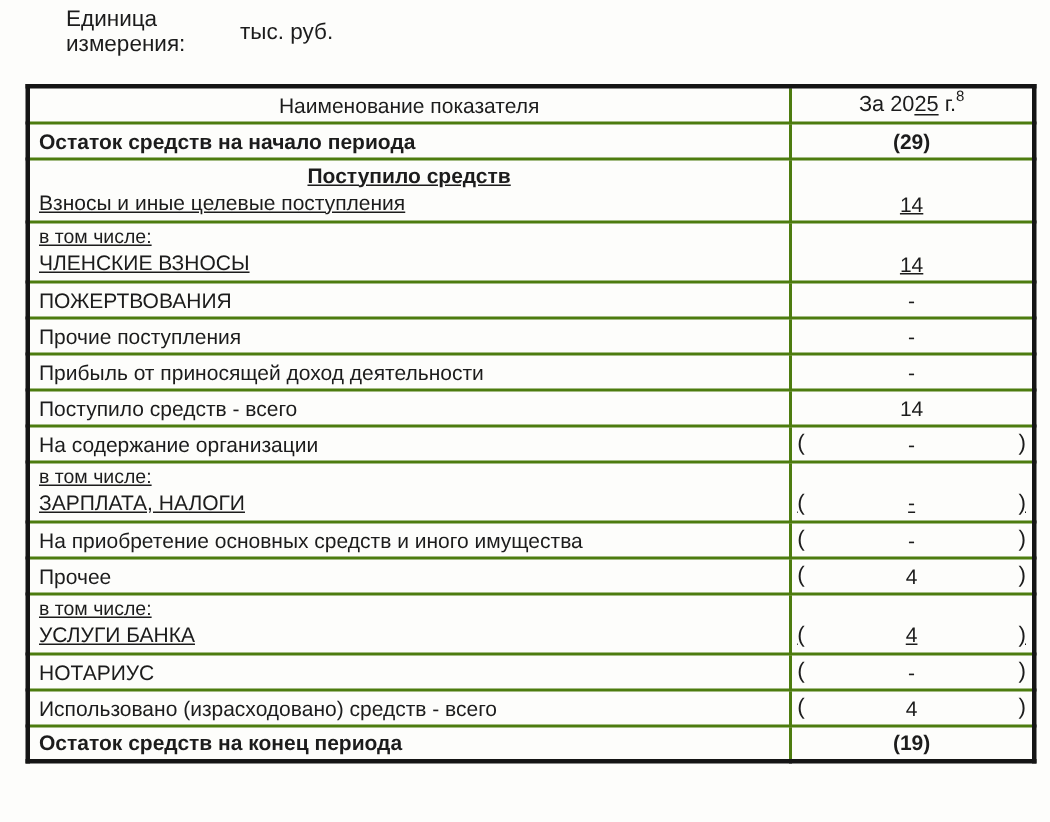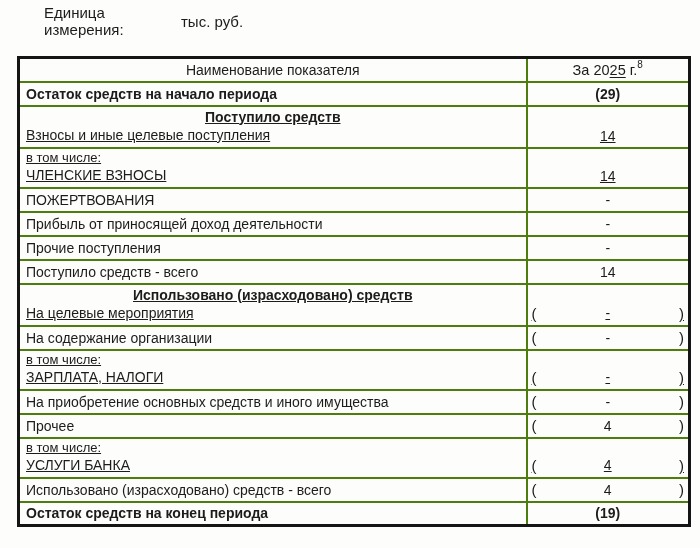"тыс. руб." .unit-value { left: 181px -> 160px }
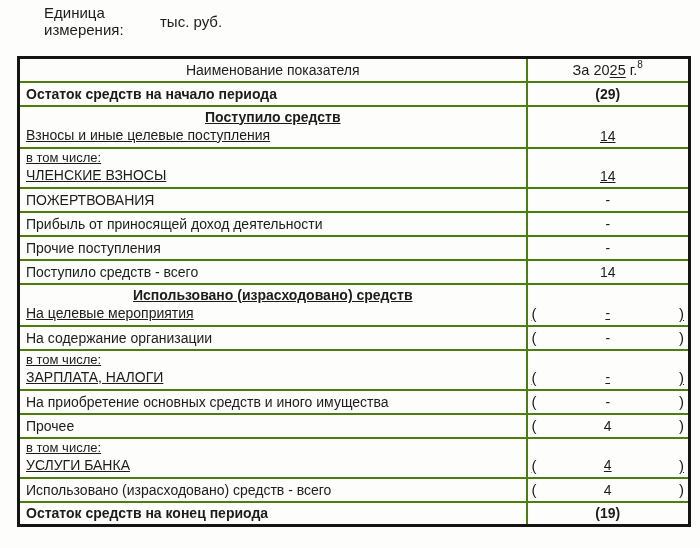"Прибыль от приносящей доход деятельности" tr.single { order: before "Прочие поступления" -> after "Прочие поступления" }
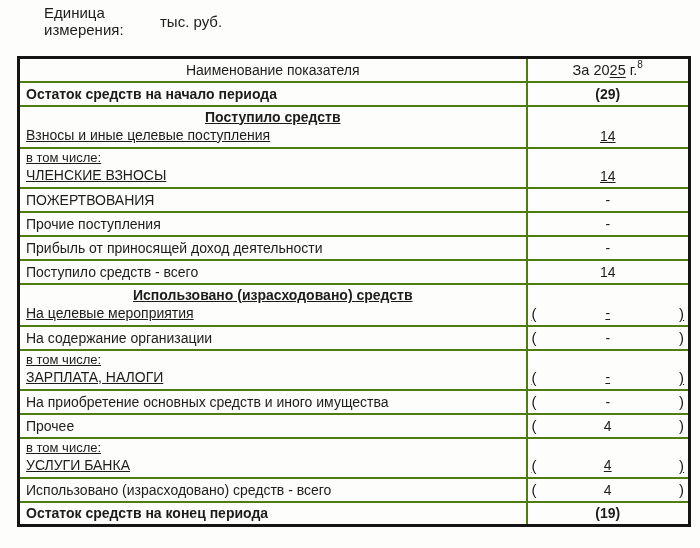"Использовано (израсходовано) средств" tr.double { html: <tr> <td> <div>Использовано (израсходовано) средств</div> <div>На целевые мероприятия</div> </td> <td> <div> <span>(</span> <span>-</span> <span>)</span> </div> </td> </tr> -> none }
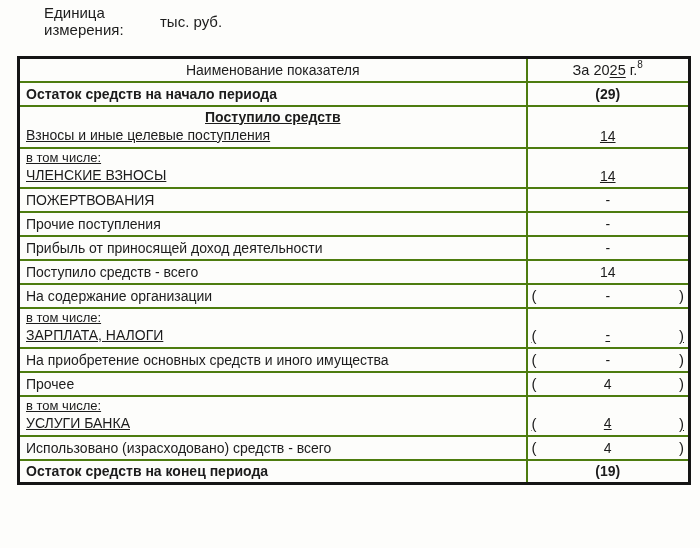"НОТАРИУС" tr.single { html: none -> <tr> <td> <div>НОТАРИУС</div> </td> <td> <div> <span>(</span> <span>-</span> <span>)</span> </div> </td> </tr> }
